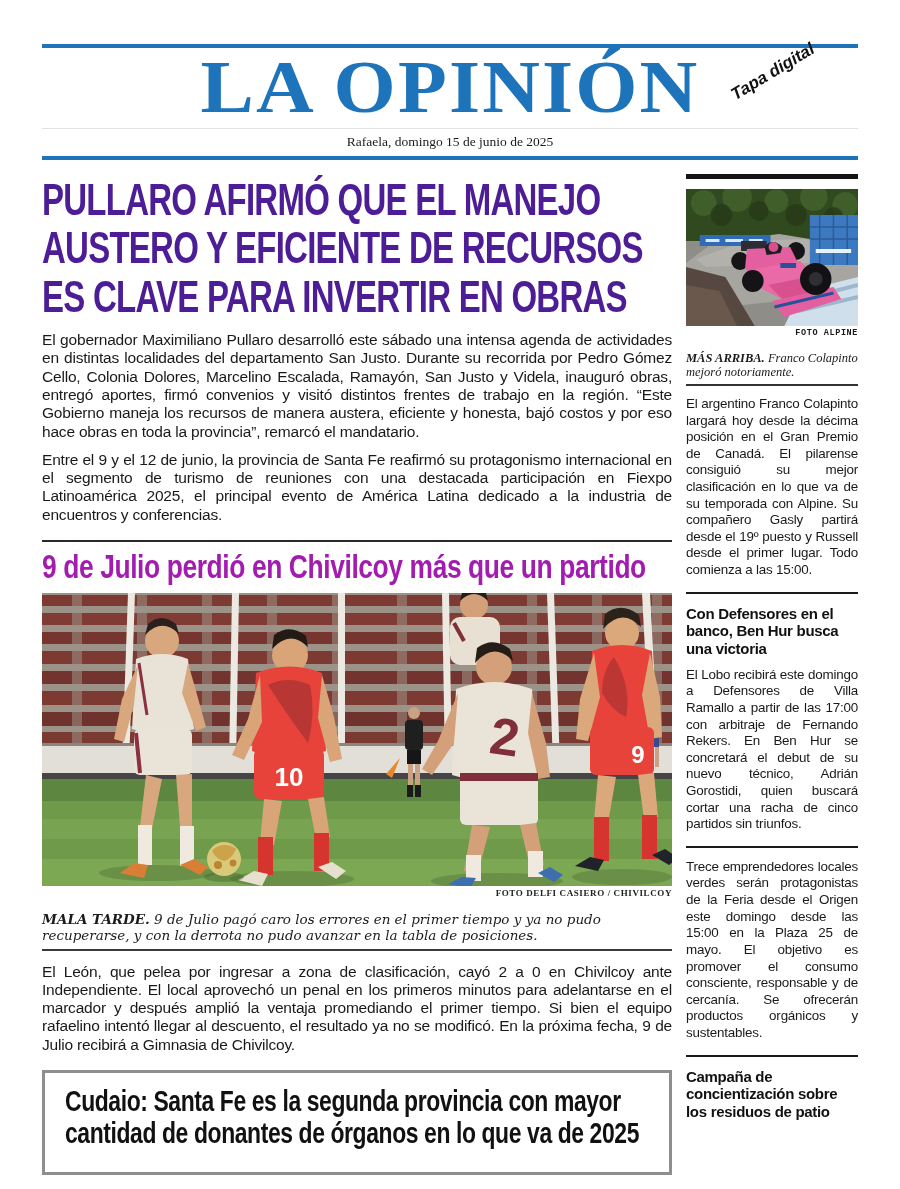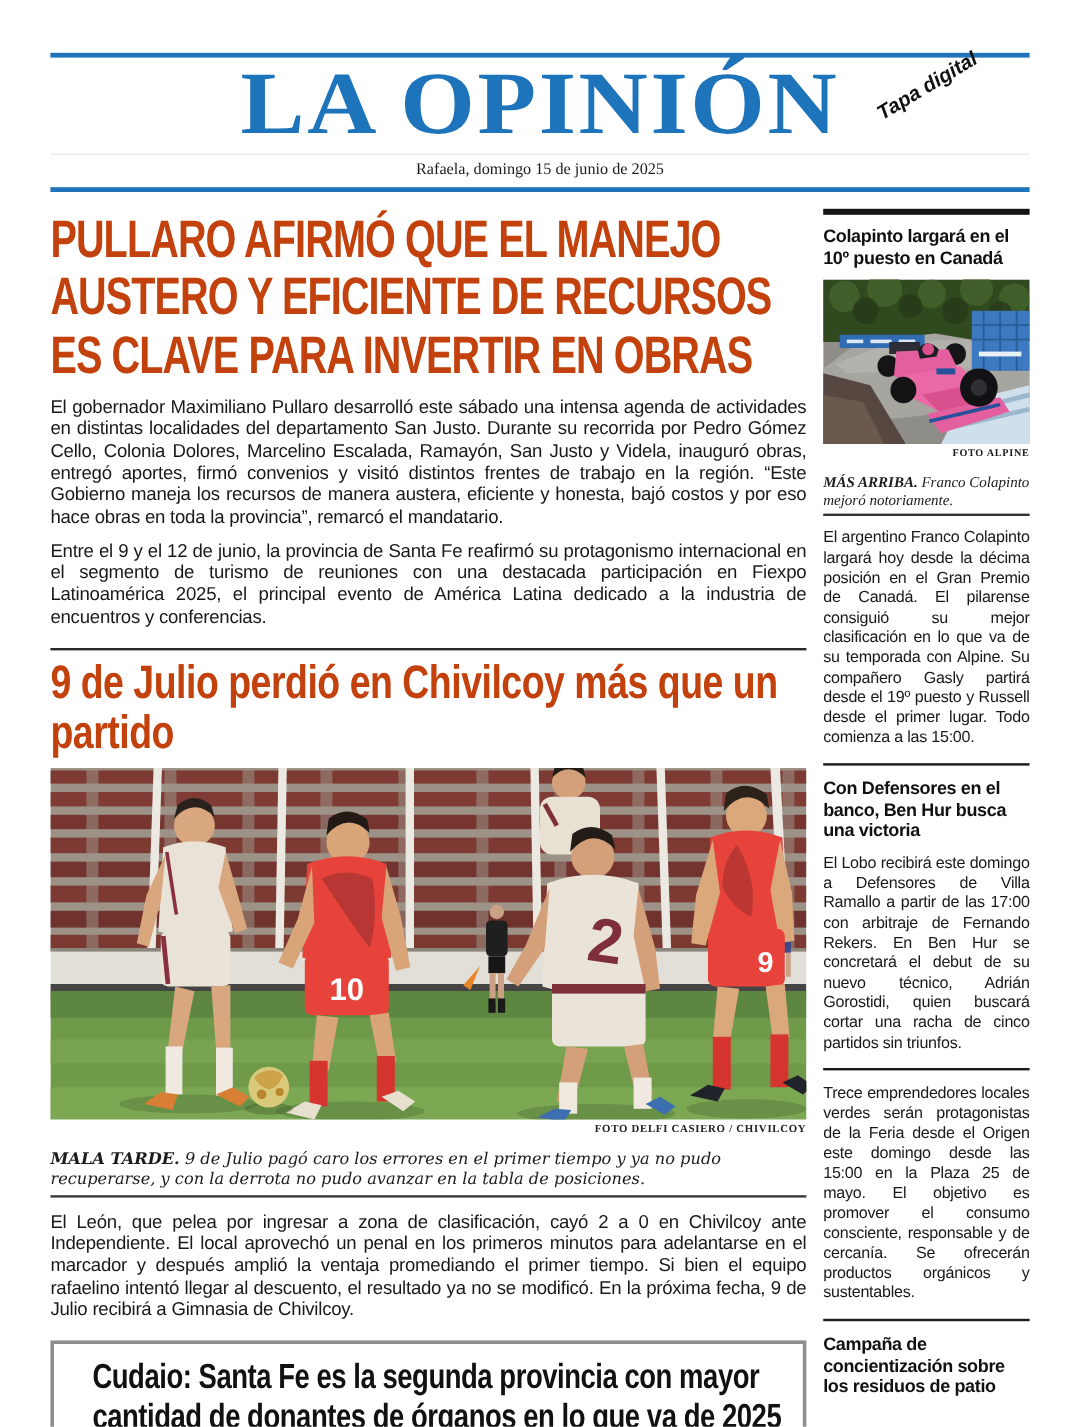"PULLARO AFIRMÓ QUE EL MANEJO" .h-lead { color: #c2410c -> #4c1d95 }
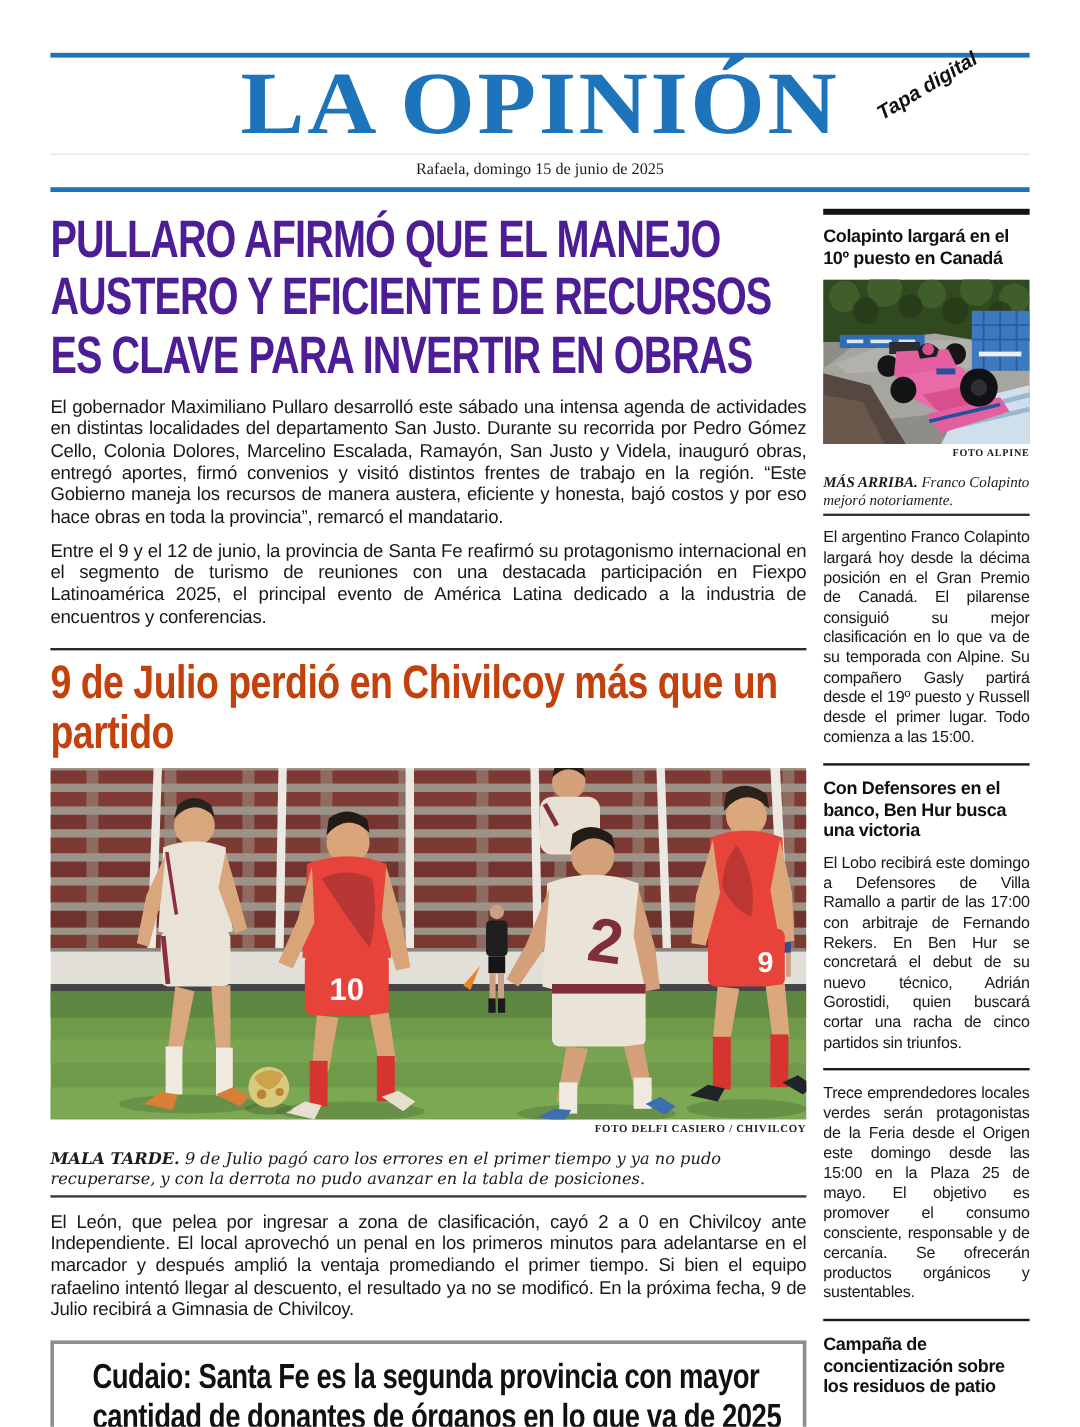"Colapinto largará en el 10º" h3.h-side { html: <h3>Colapinto largará en el 10º puesto en Canadá</h3> -> none }
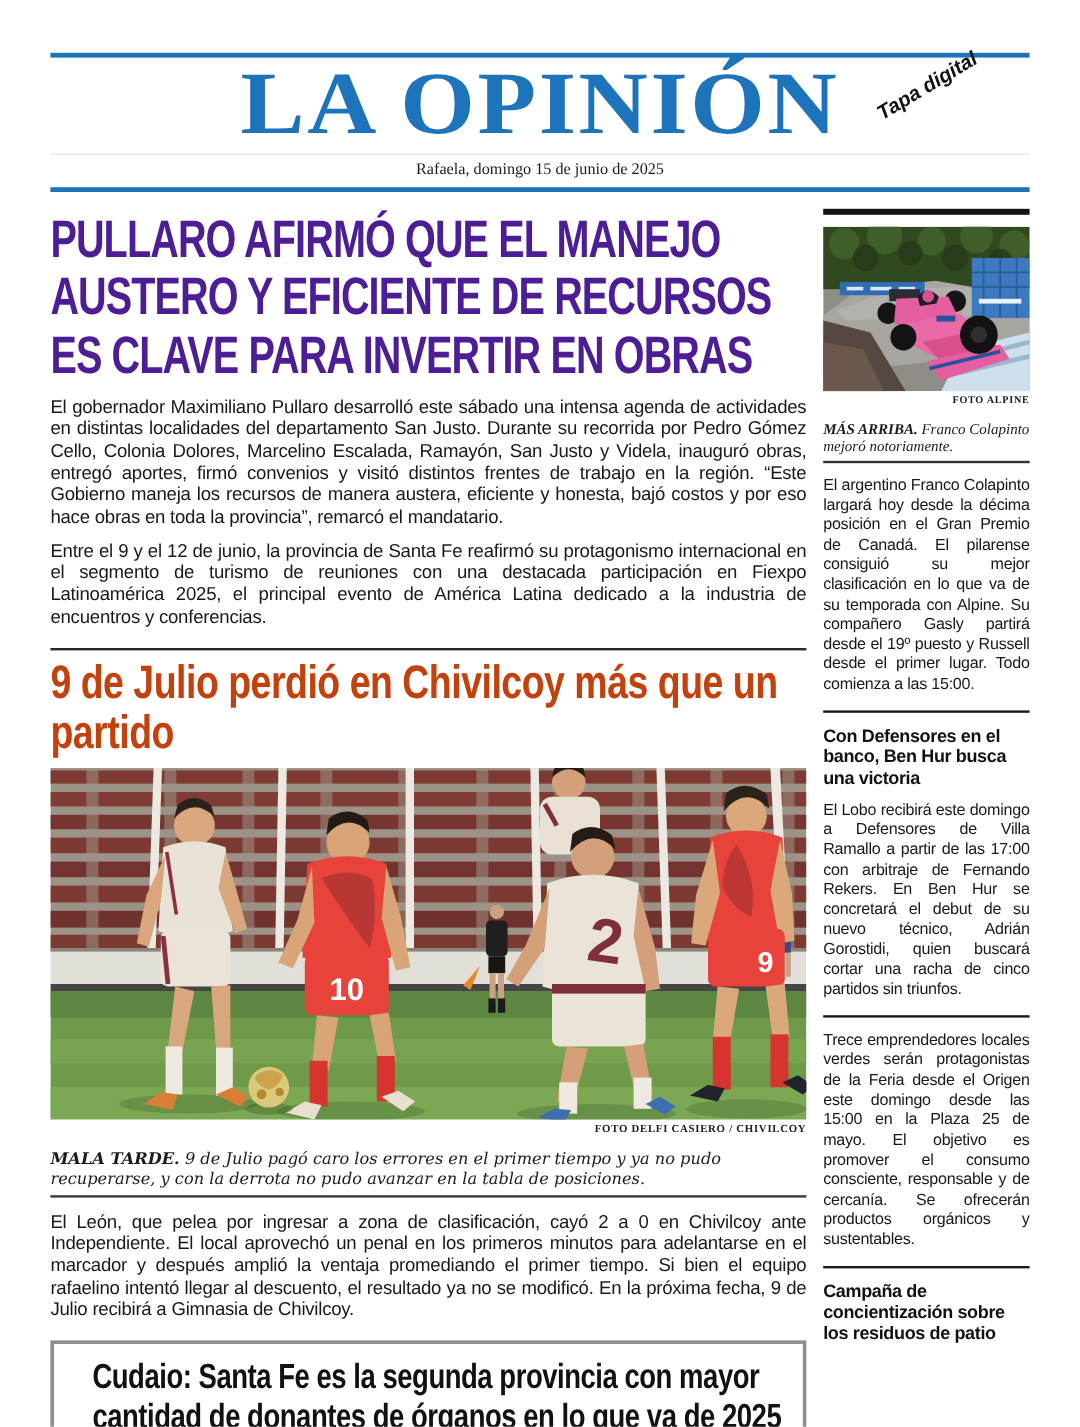"FOTO ALPINE" .credit-sm { font-family: Liberation Serif, serif -> Liberation Mono, monospace }
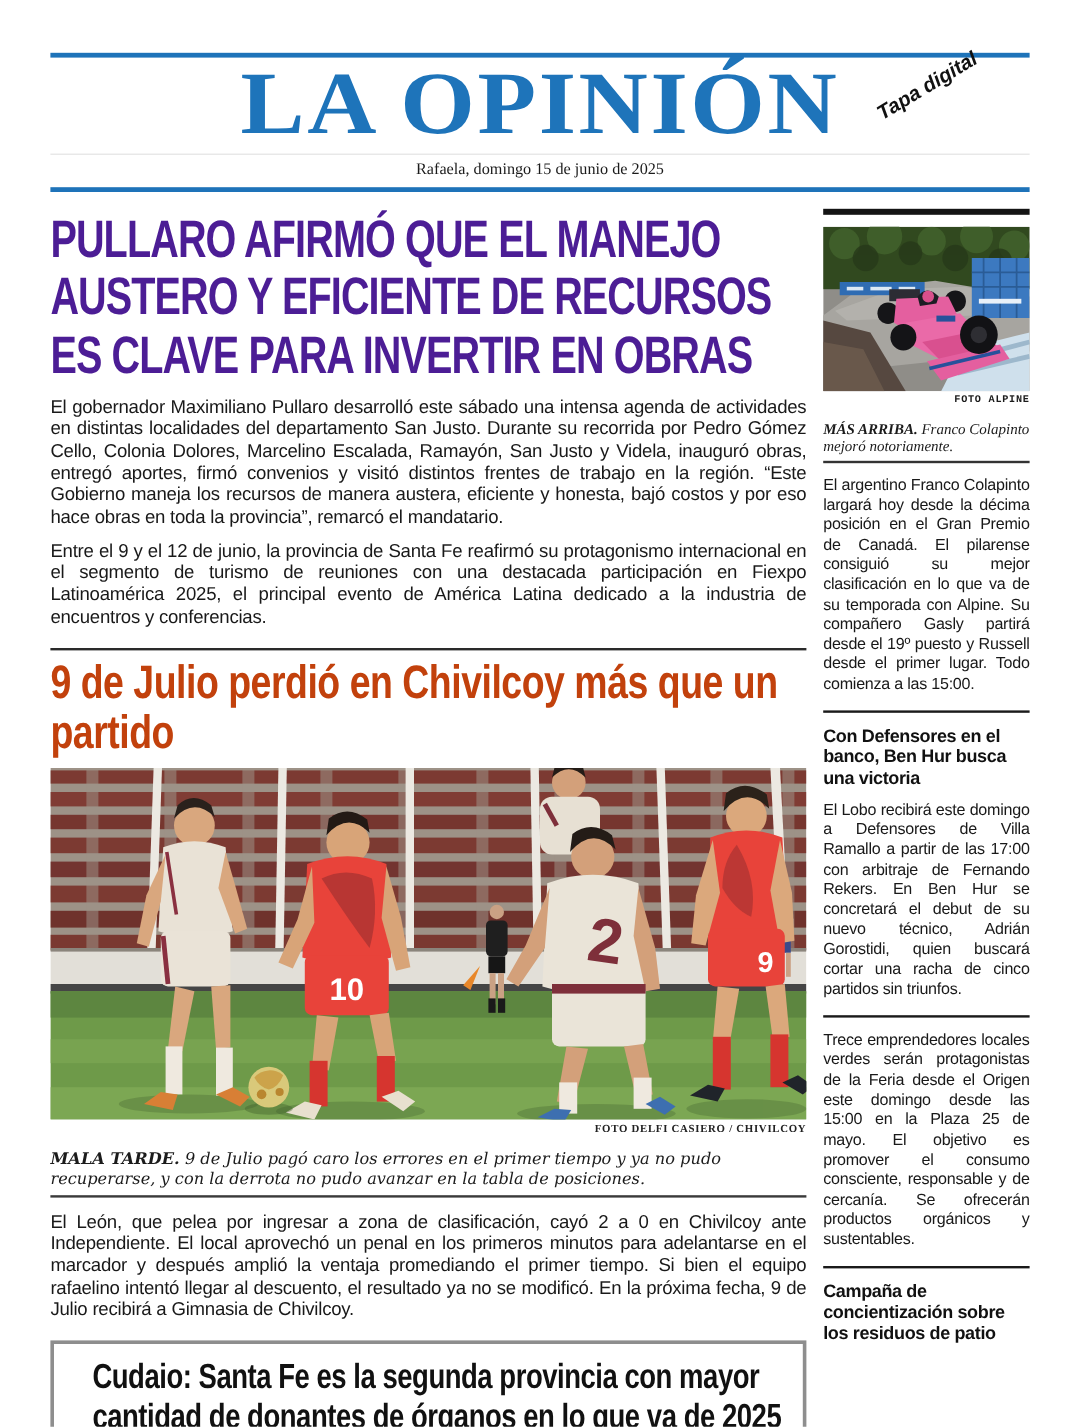"9 de Julio perdió en" .h-second { color: #c2410c -> #a21caf; font-size: 39px -> 33px }
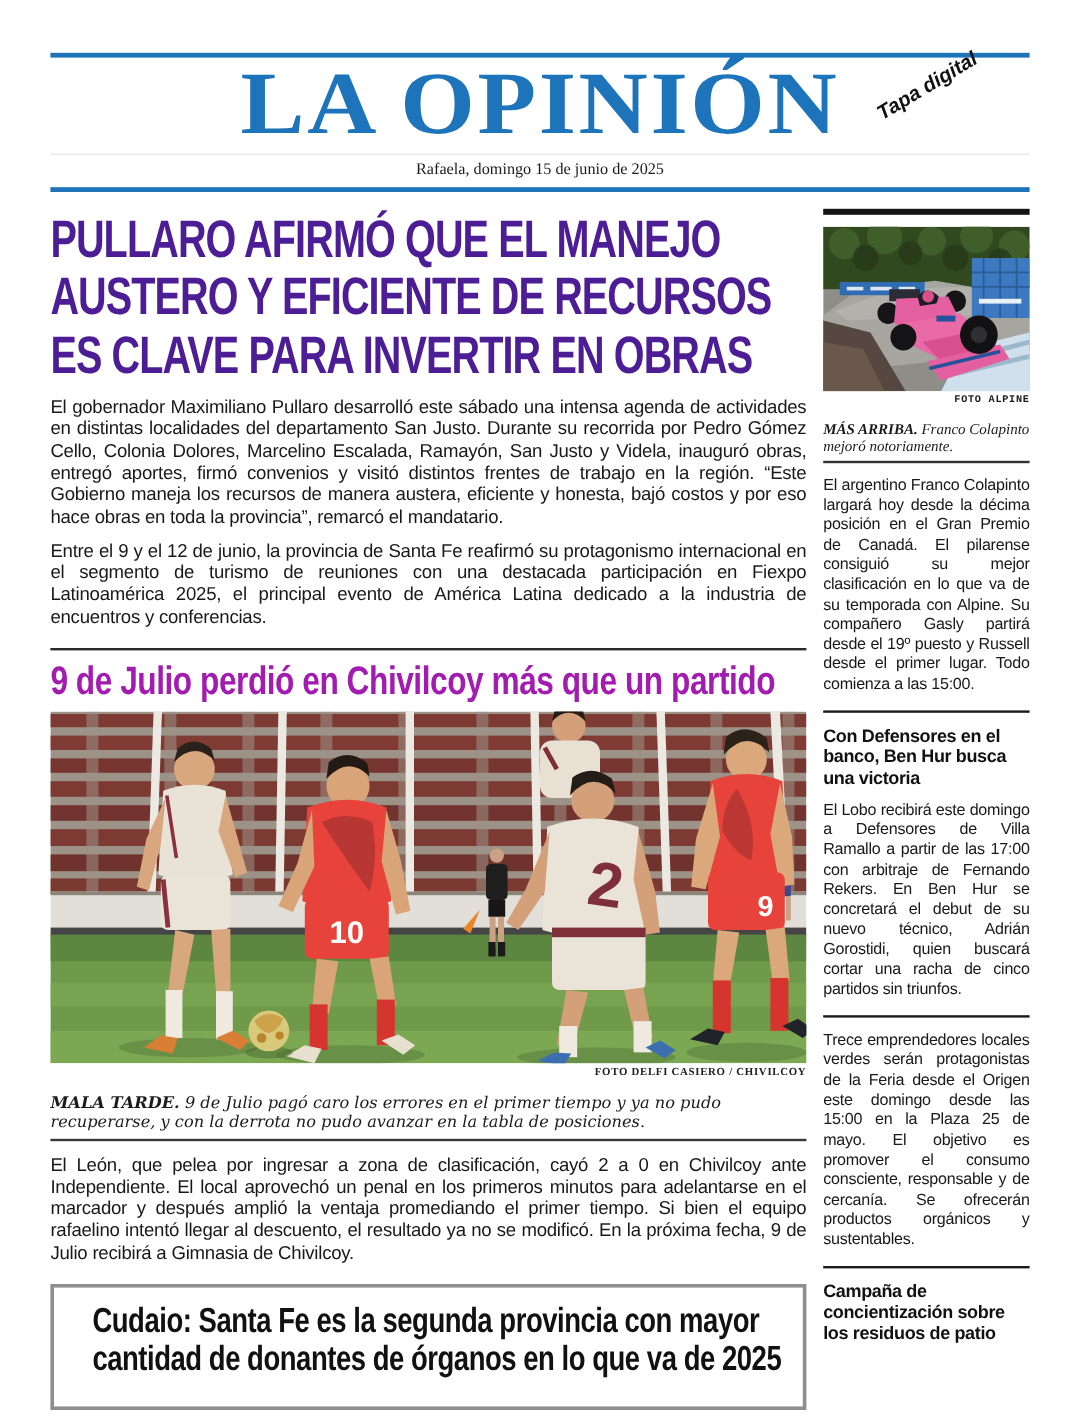"Cudaio: Santa Fe es la" .h-box { margin: 2px 0 10px 16px -> 2px 0 10px 4px }
